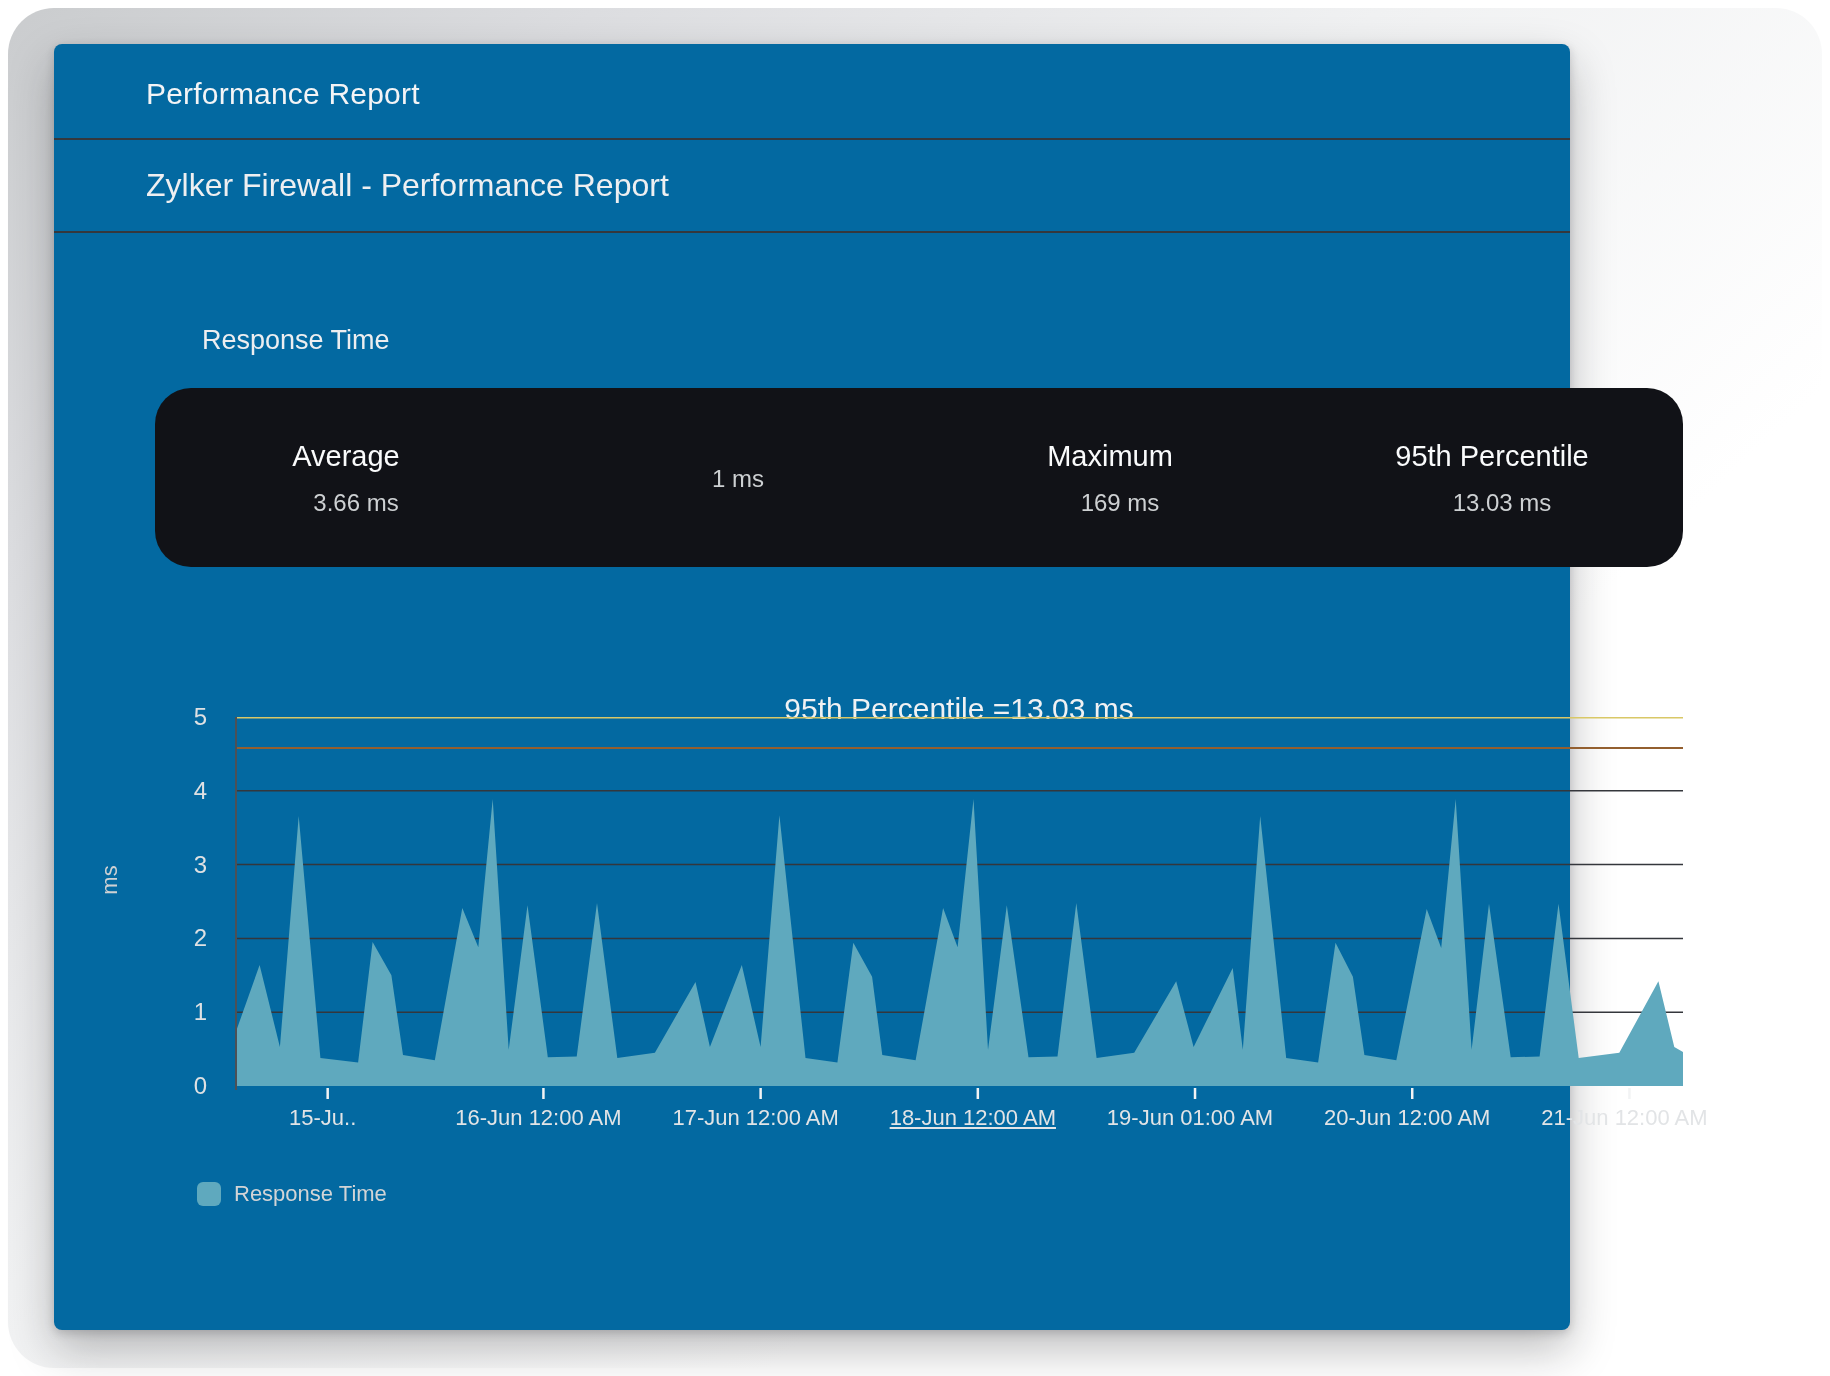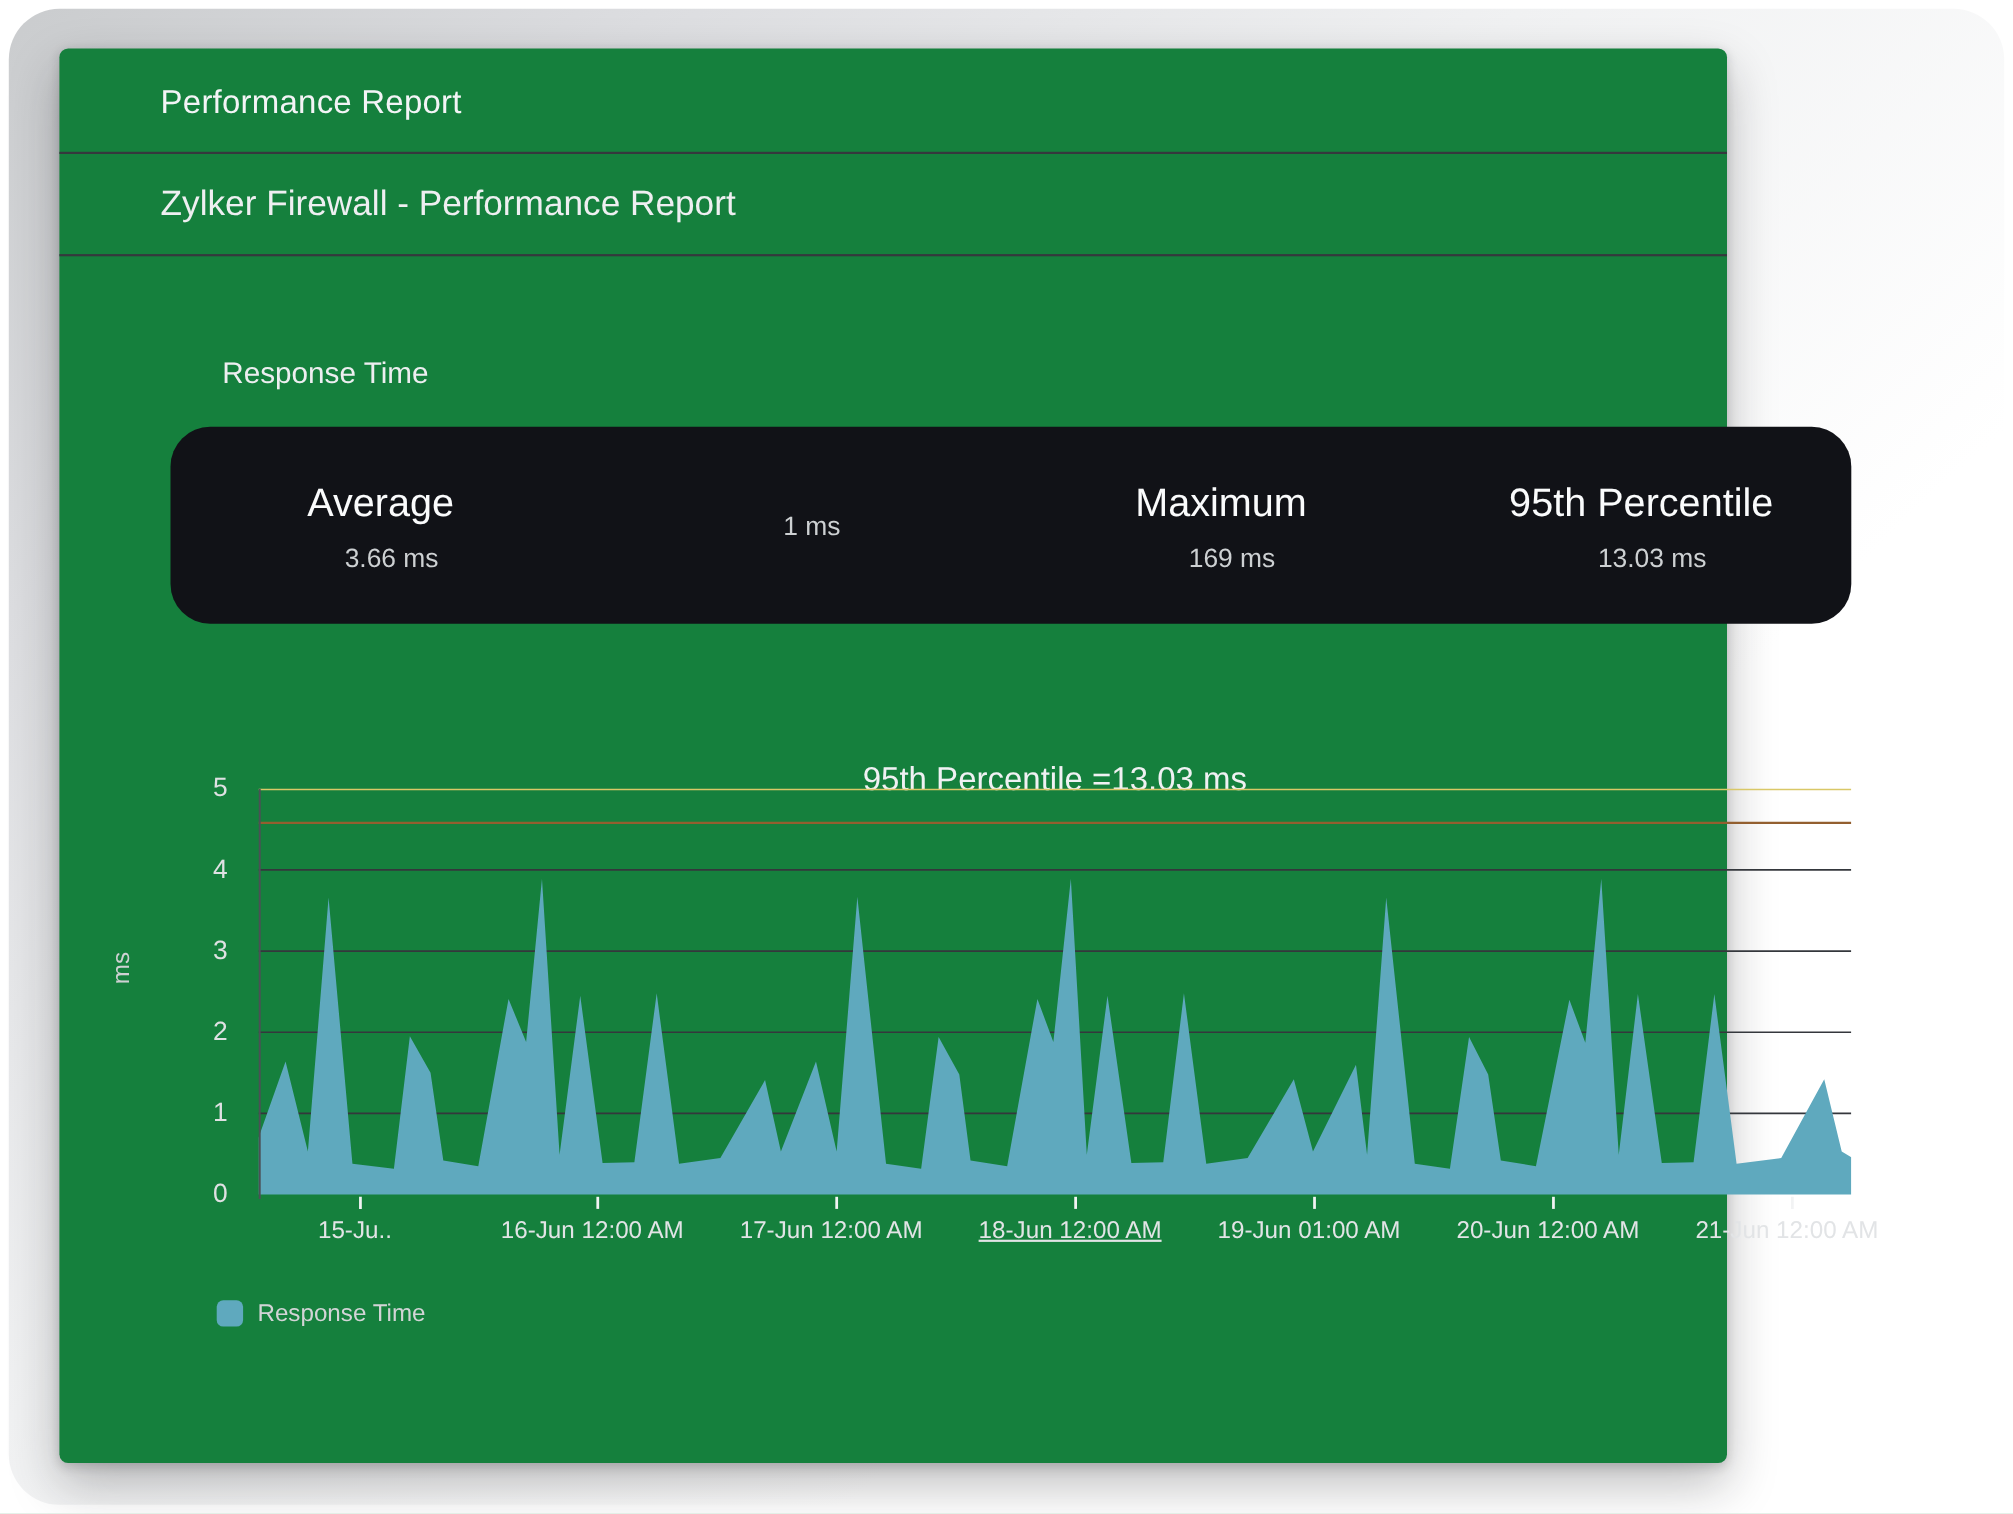"Performance Report" .panel { background: #15803d -> #0369a1 }
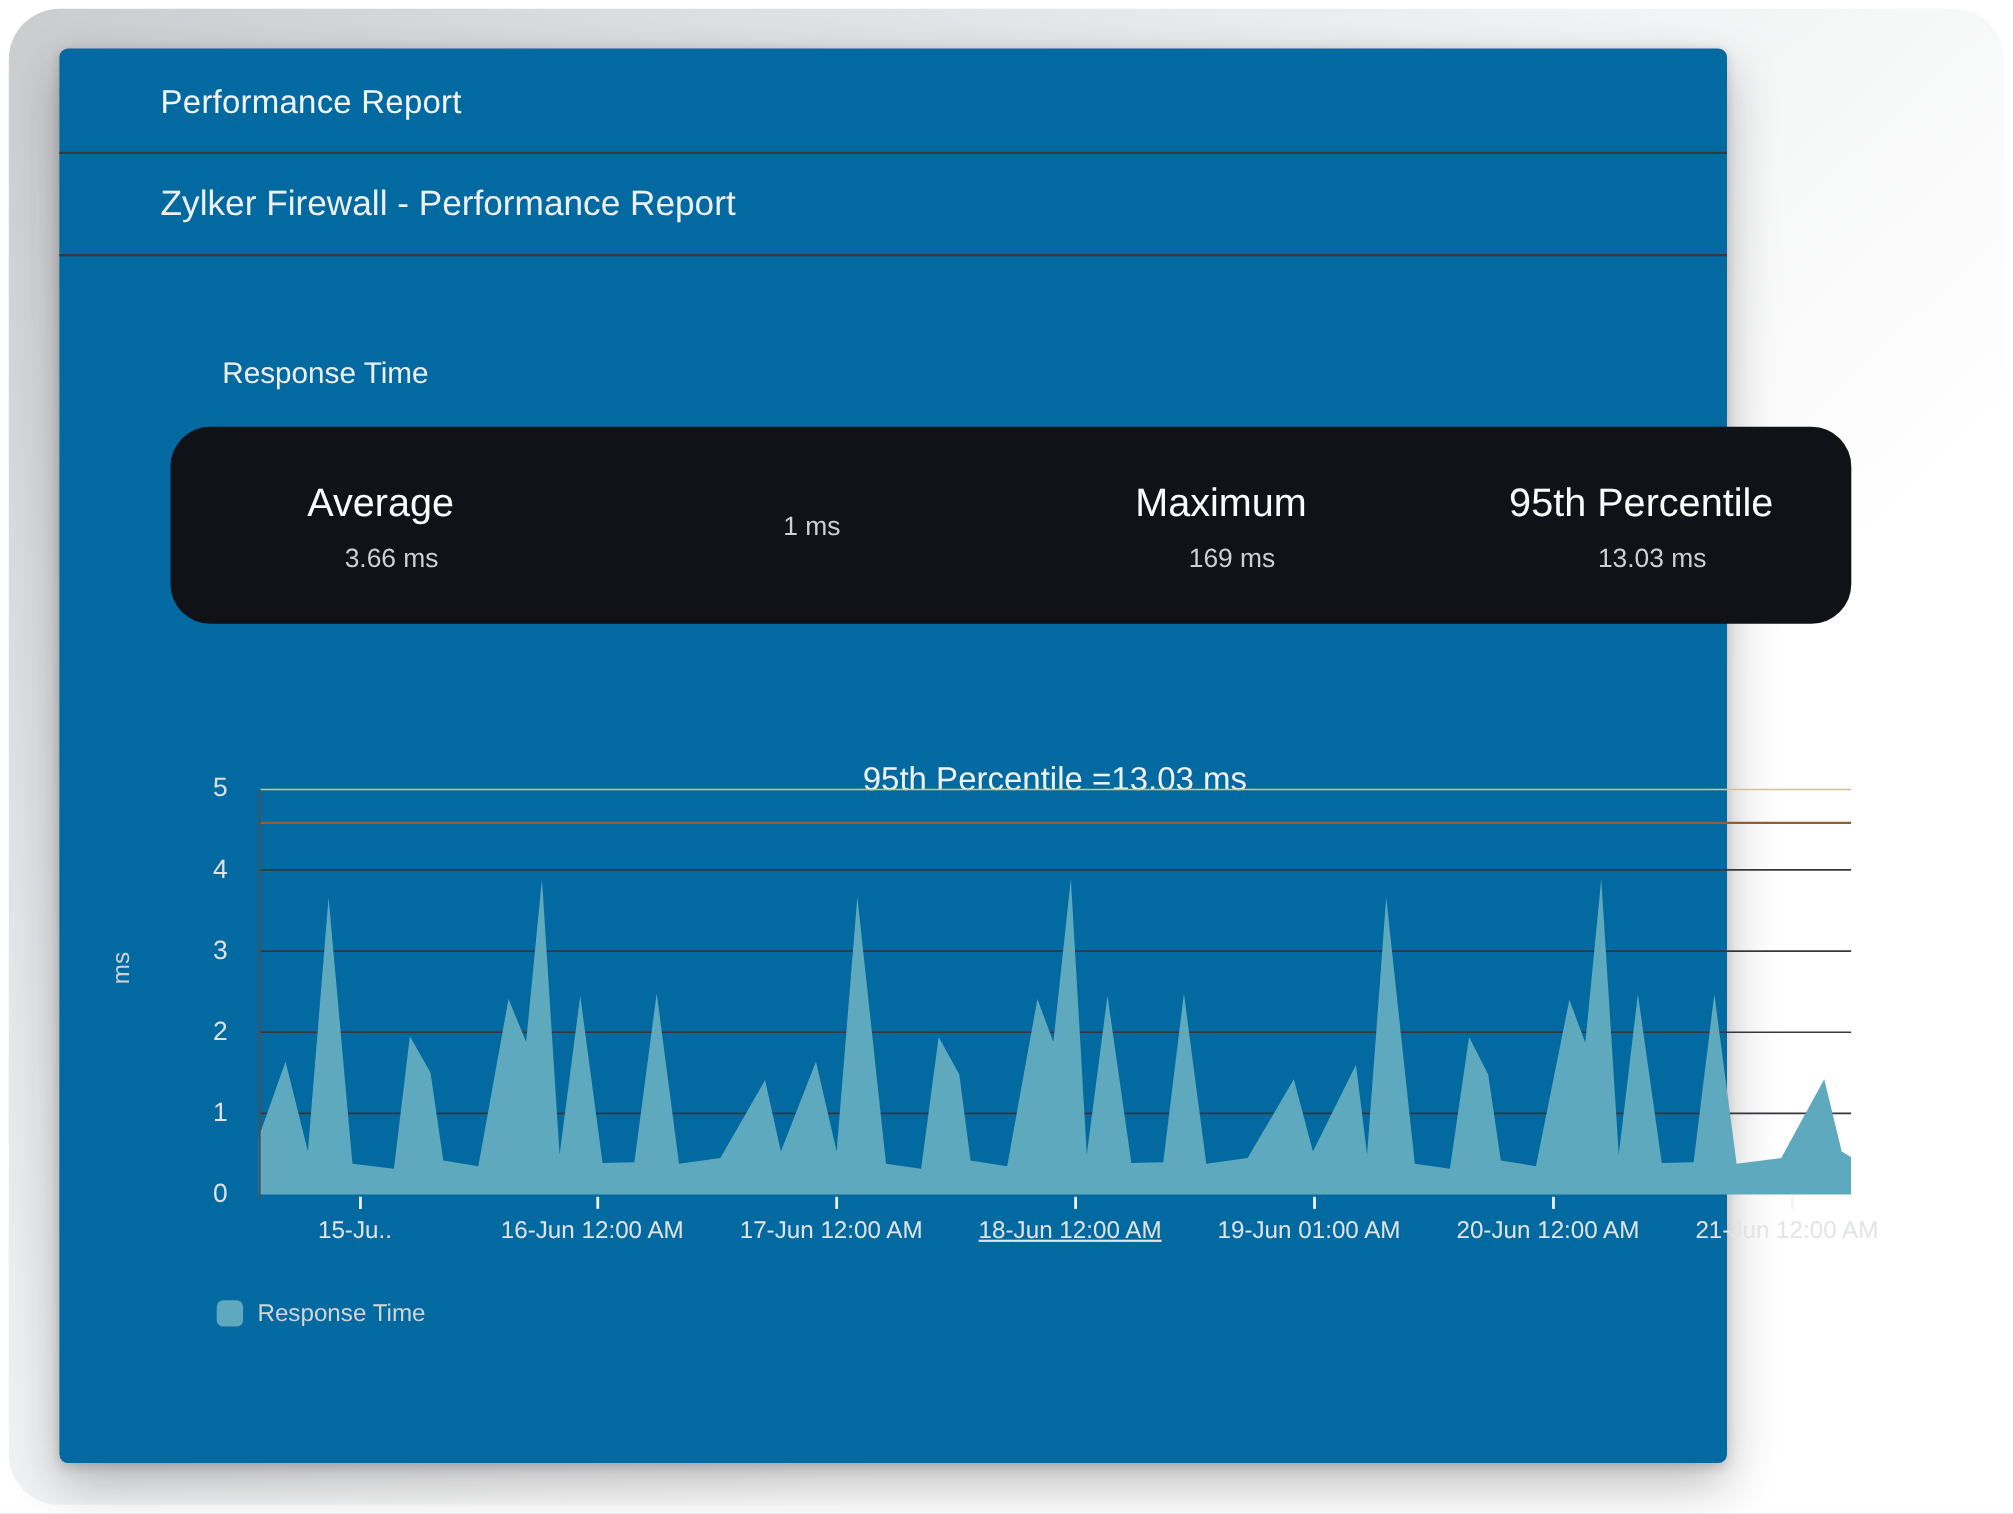"Average" .stat-label { font-size: 36px -> 29px }
